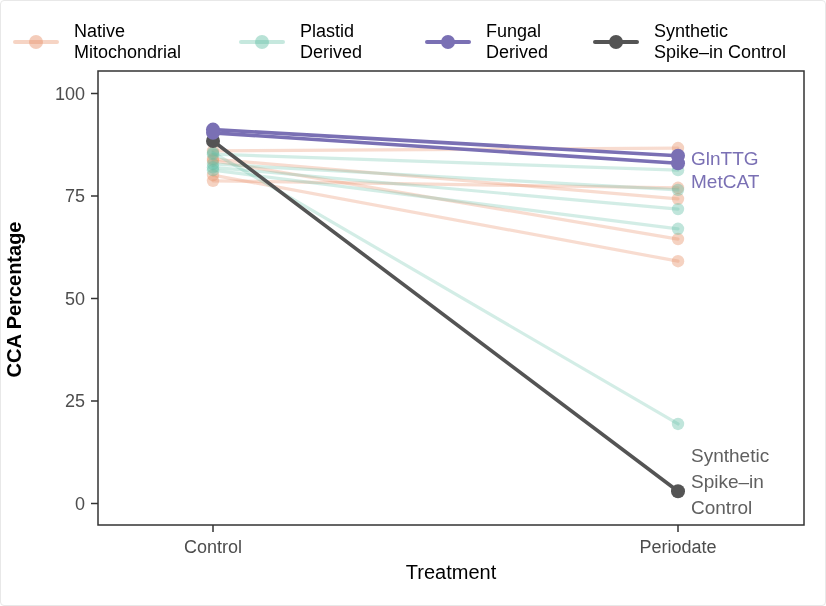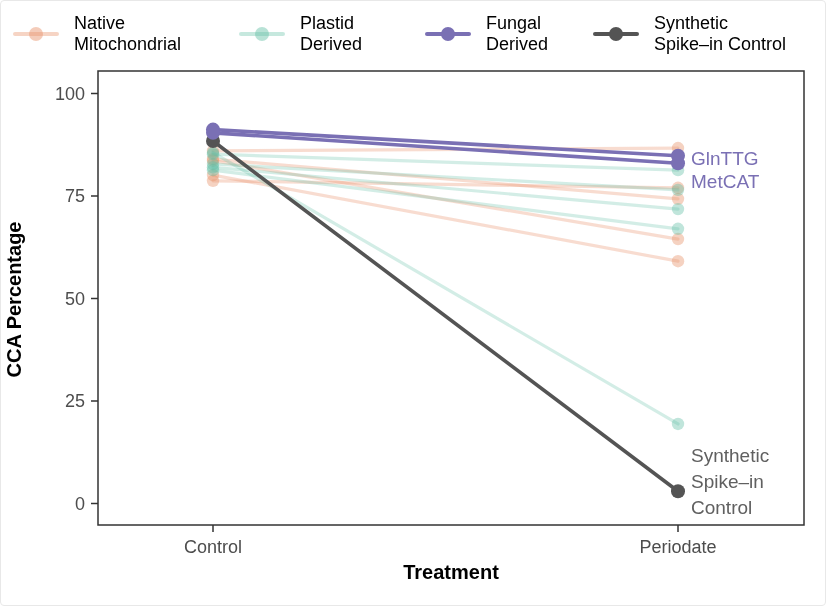"Native" .legend { top: 8px -> 16px }
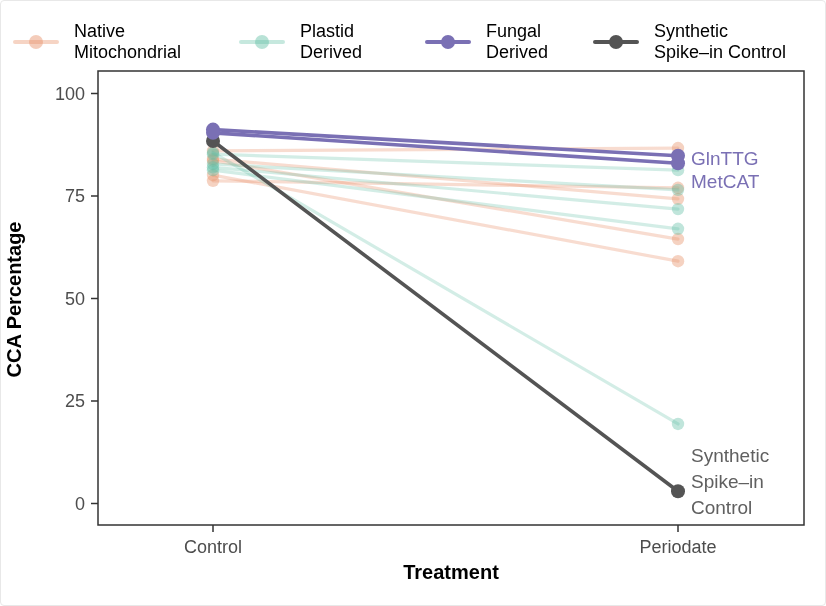"Treatment" .x-title { font-weight: bold -> normal }
